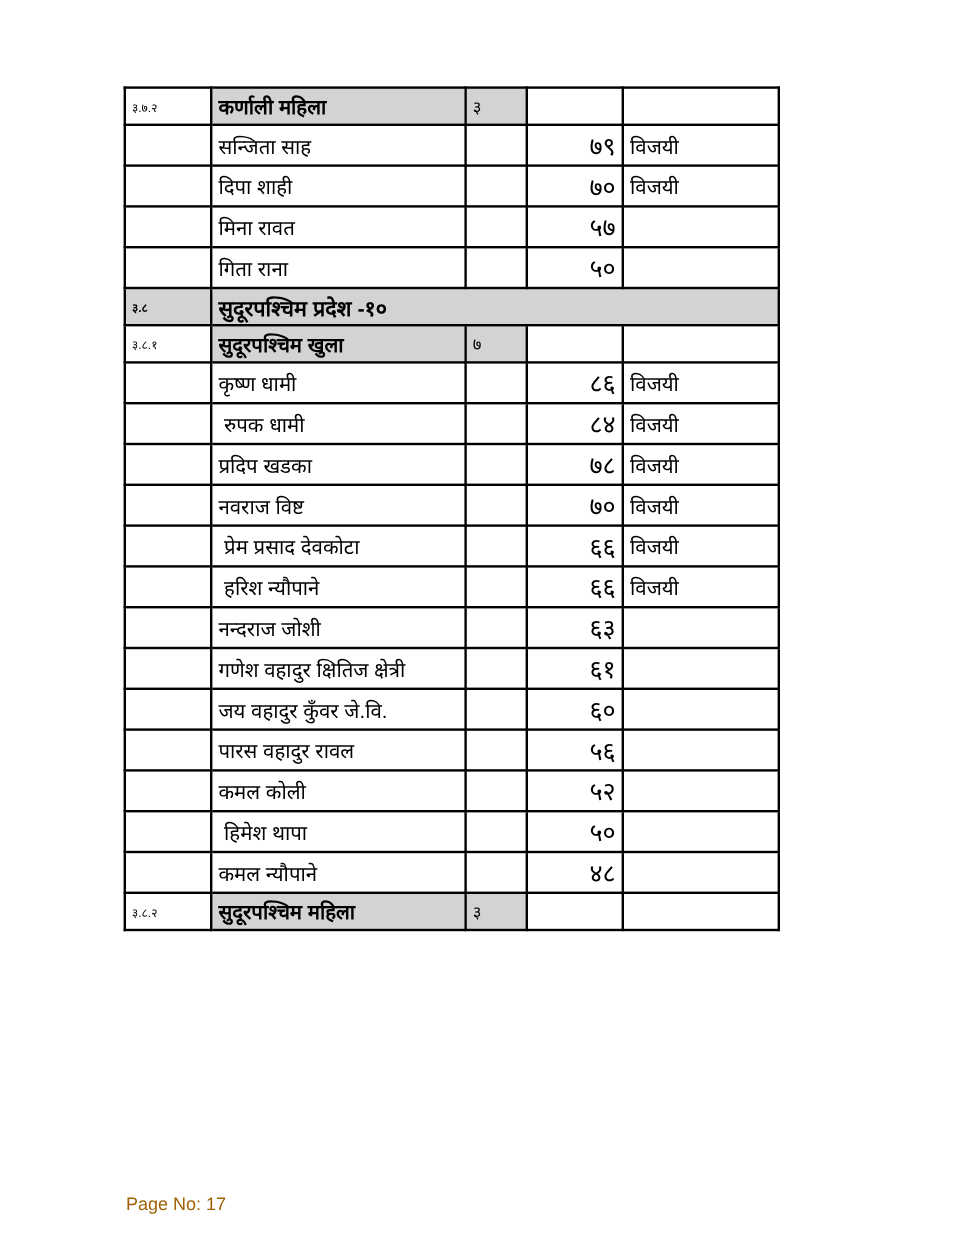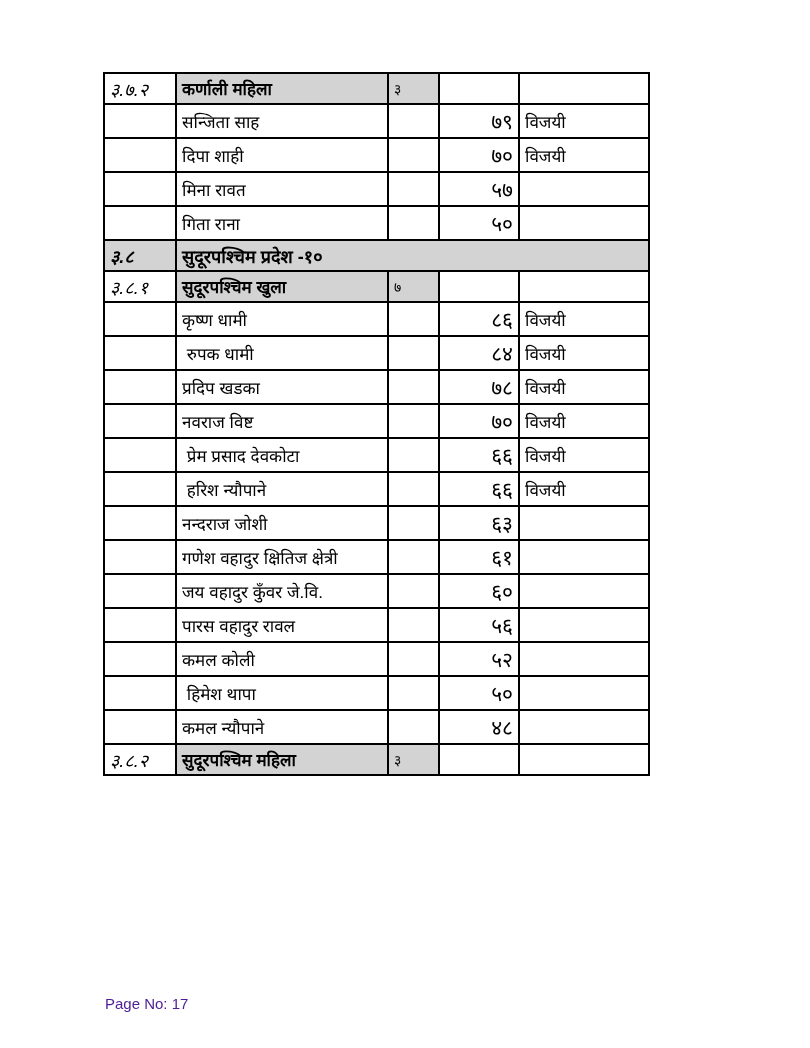"३.७.२" td.sn { font-size: 18px -> 10px; font-style: italic -> none }
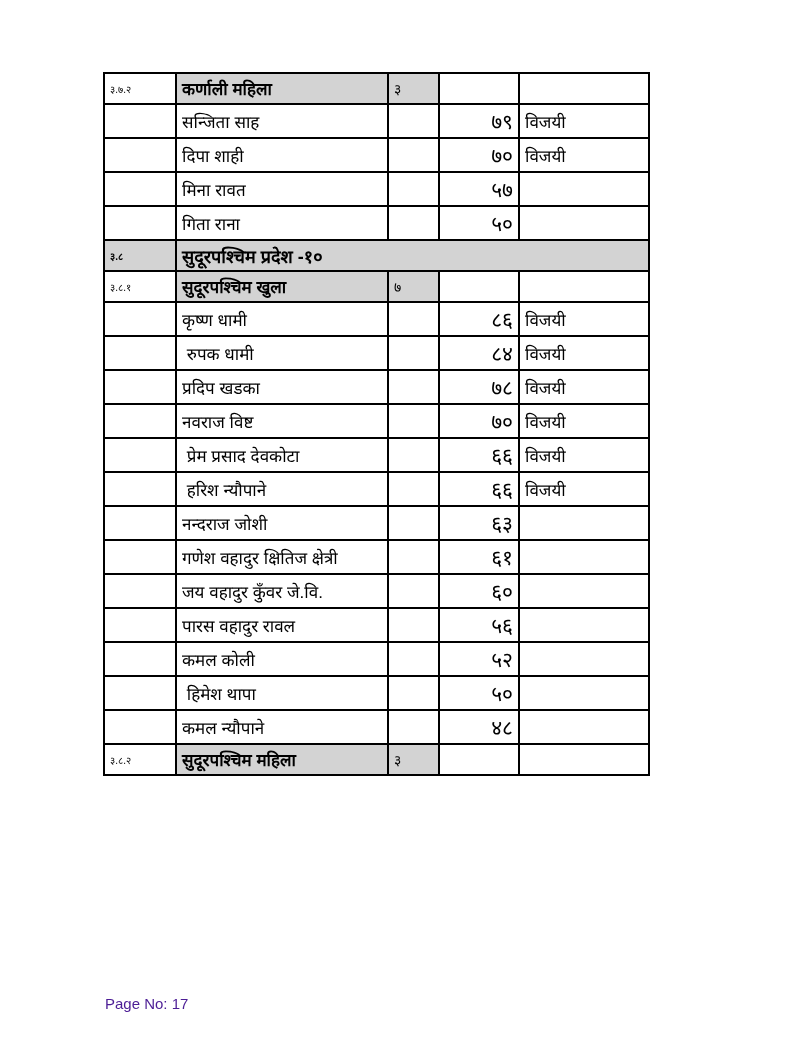"Page No: 17" .footer { color: #4c1d95 -> #a16207 }
